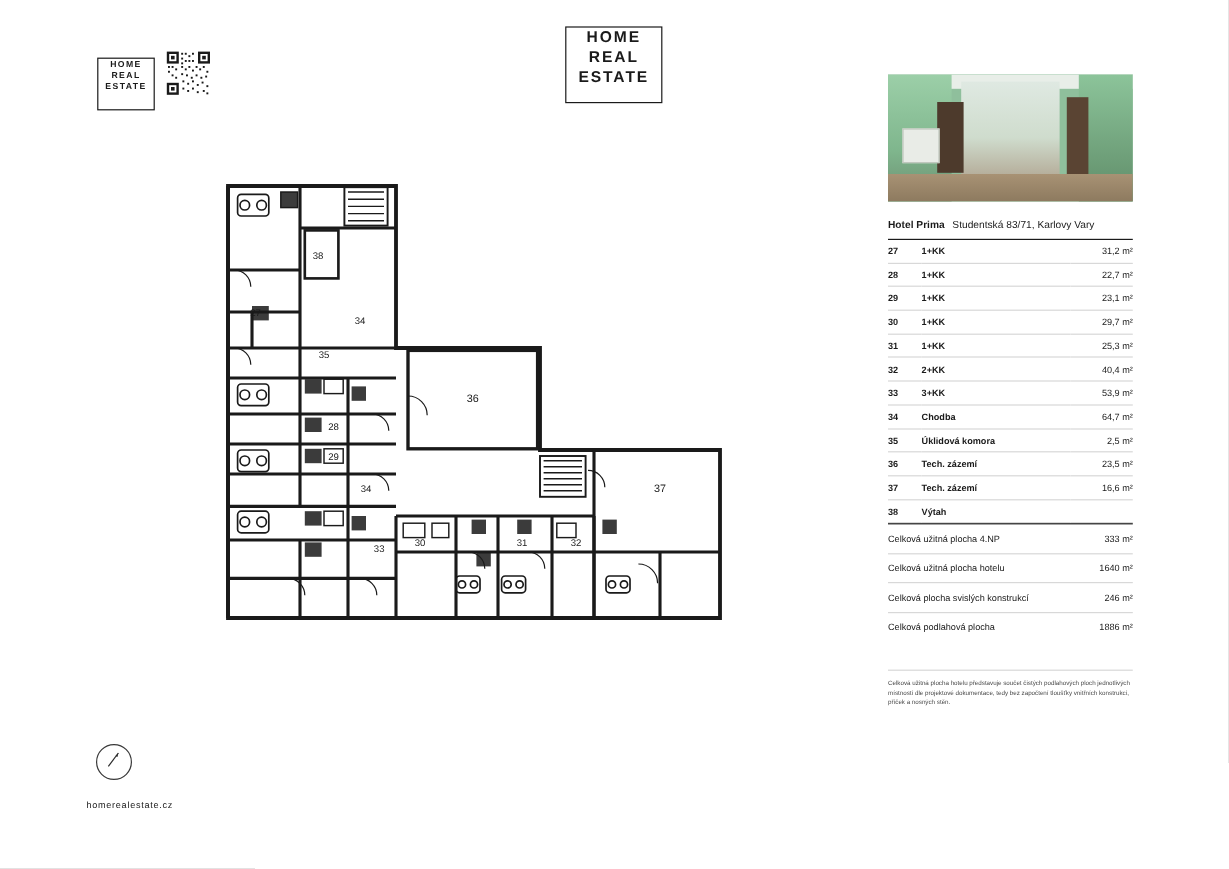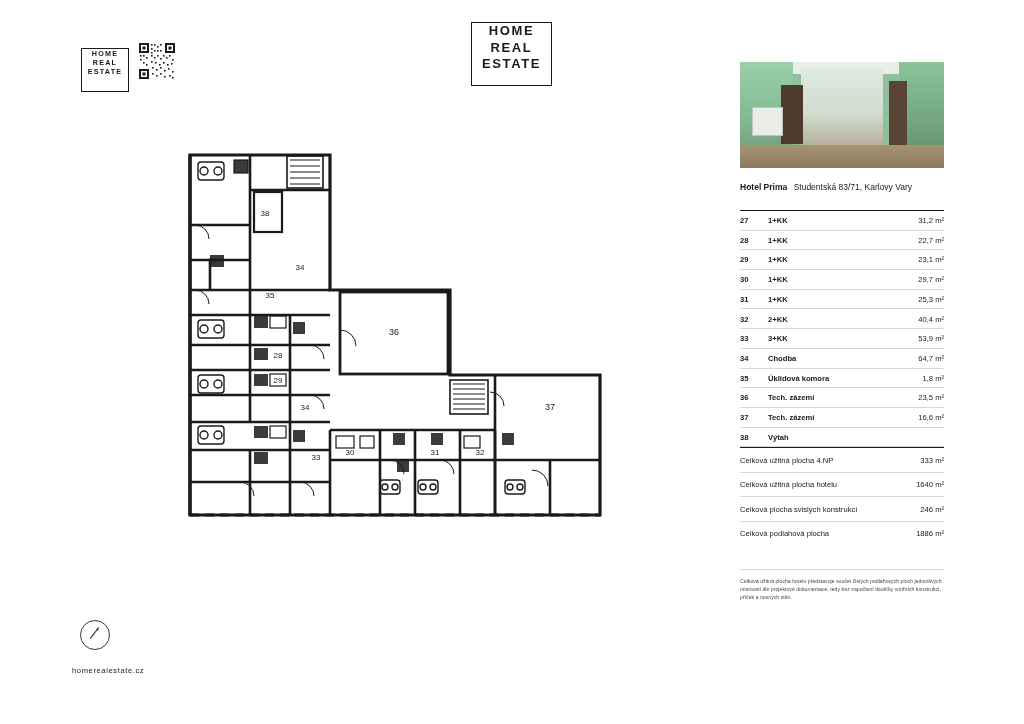"Hotel Prima Studentská 83/71, Karlovy" .panel-title { padding-bottom: 18px -> 7px }
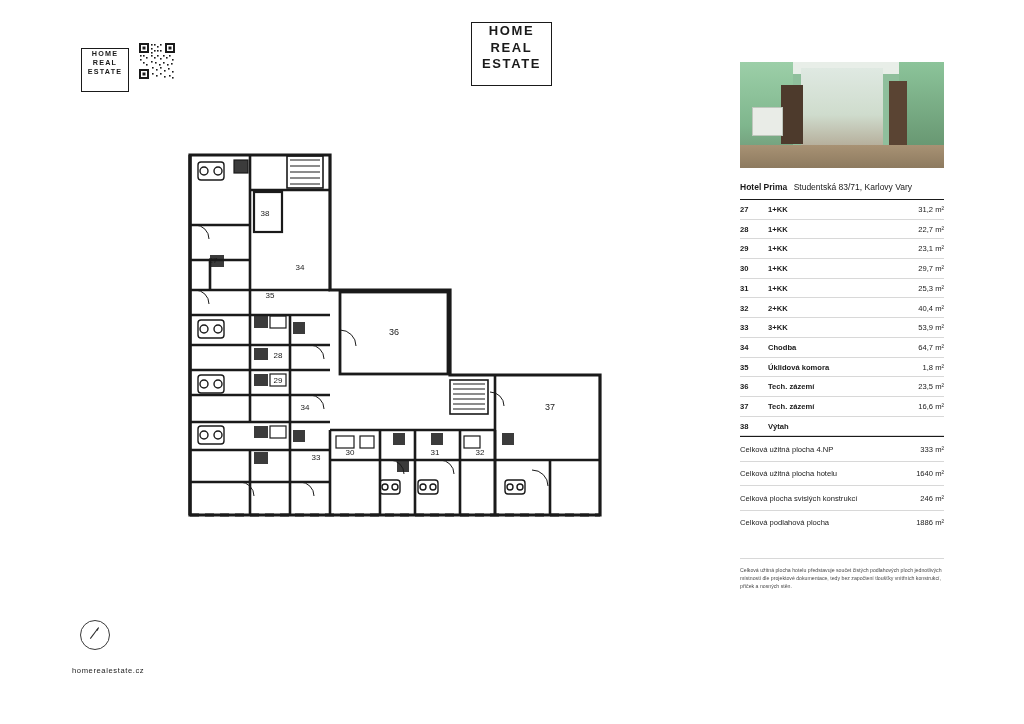"1,8 m²" td.area { text: 1,8 -> 2,5 }
